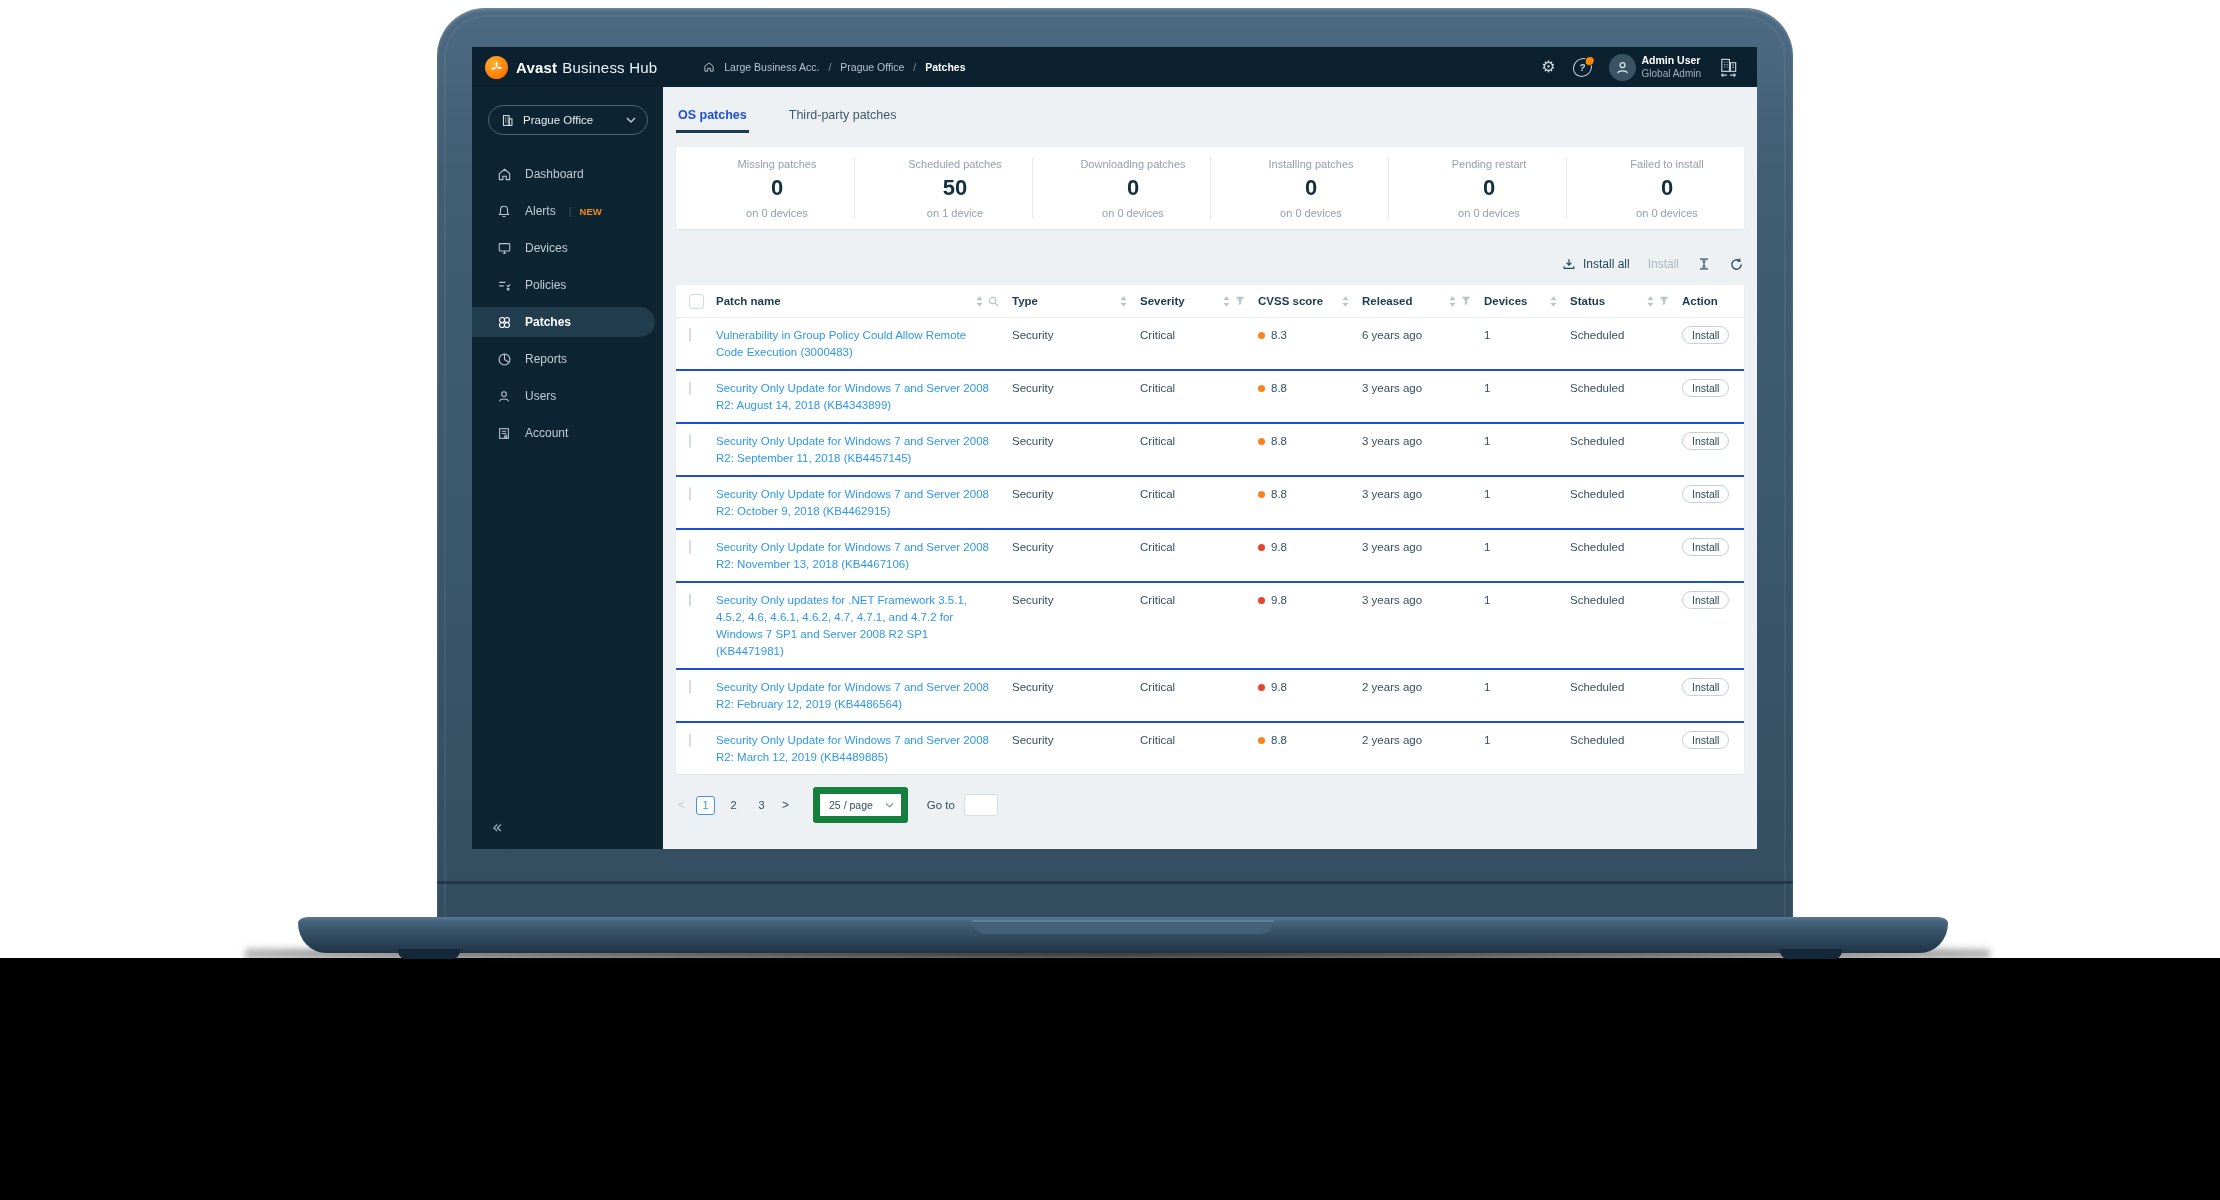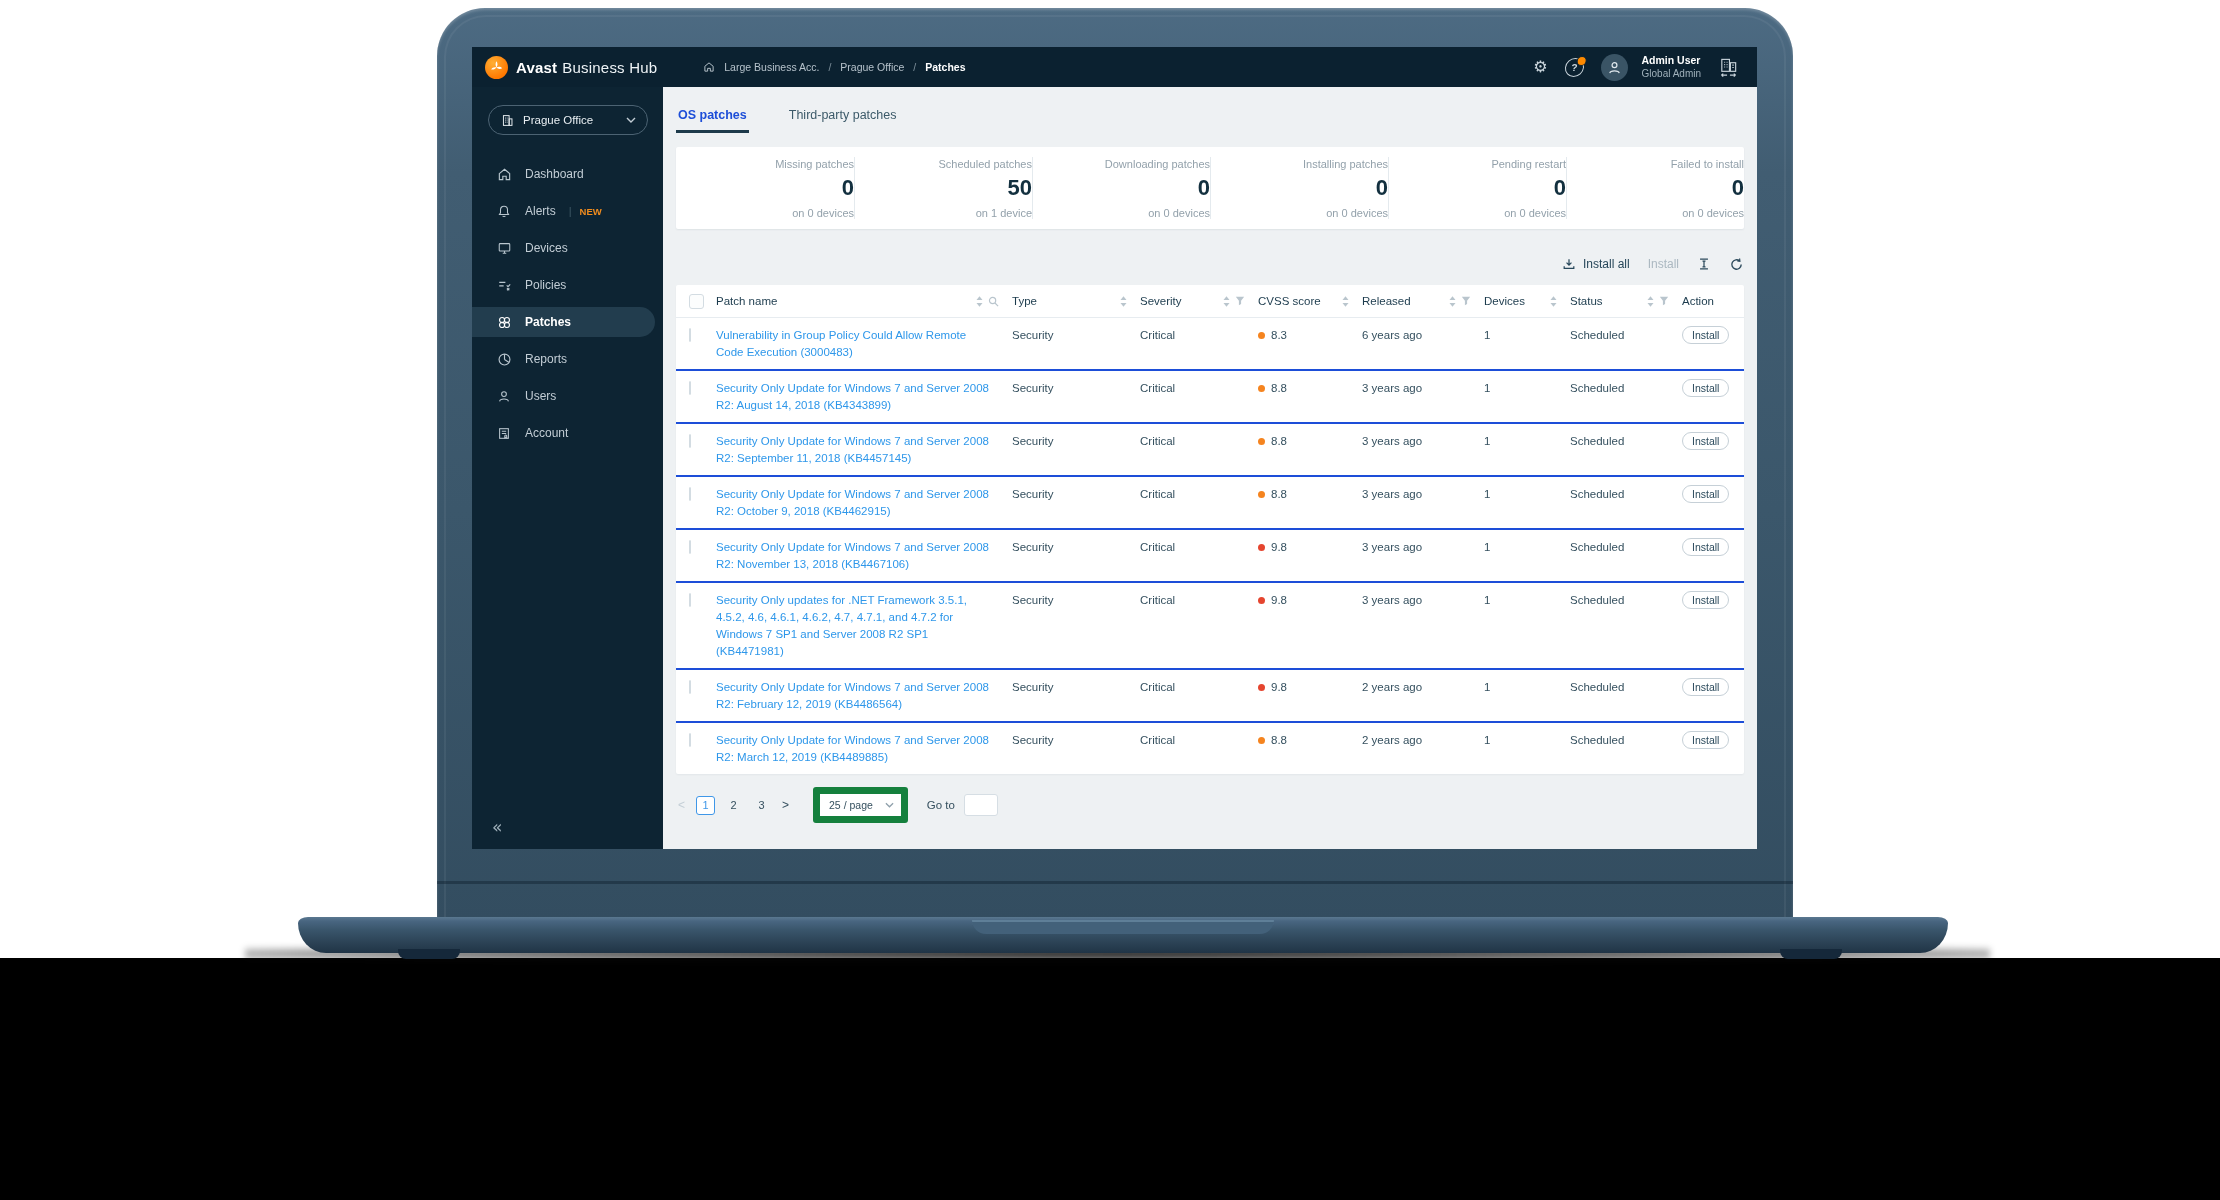"Admin User" .userchip { gap: 14px -> 6px }
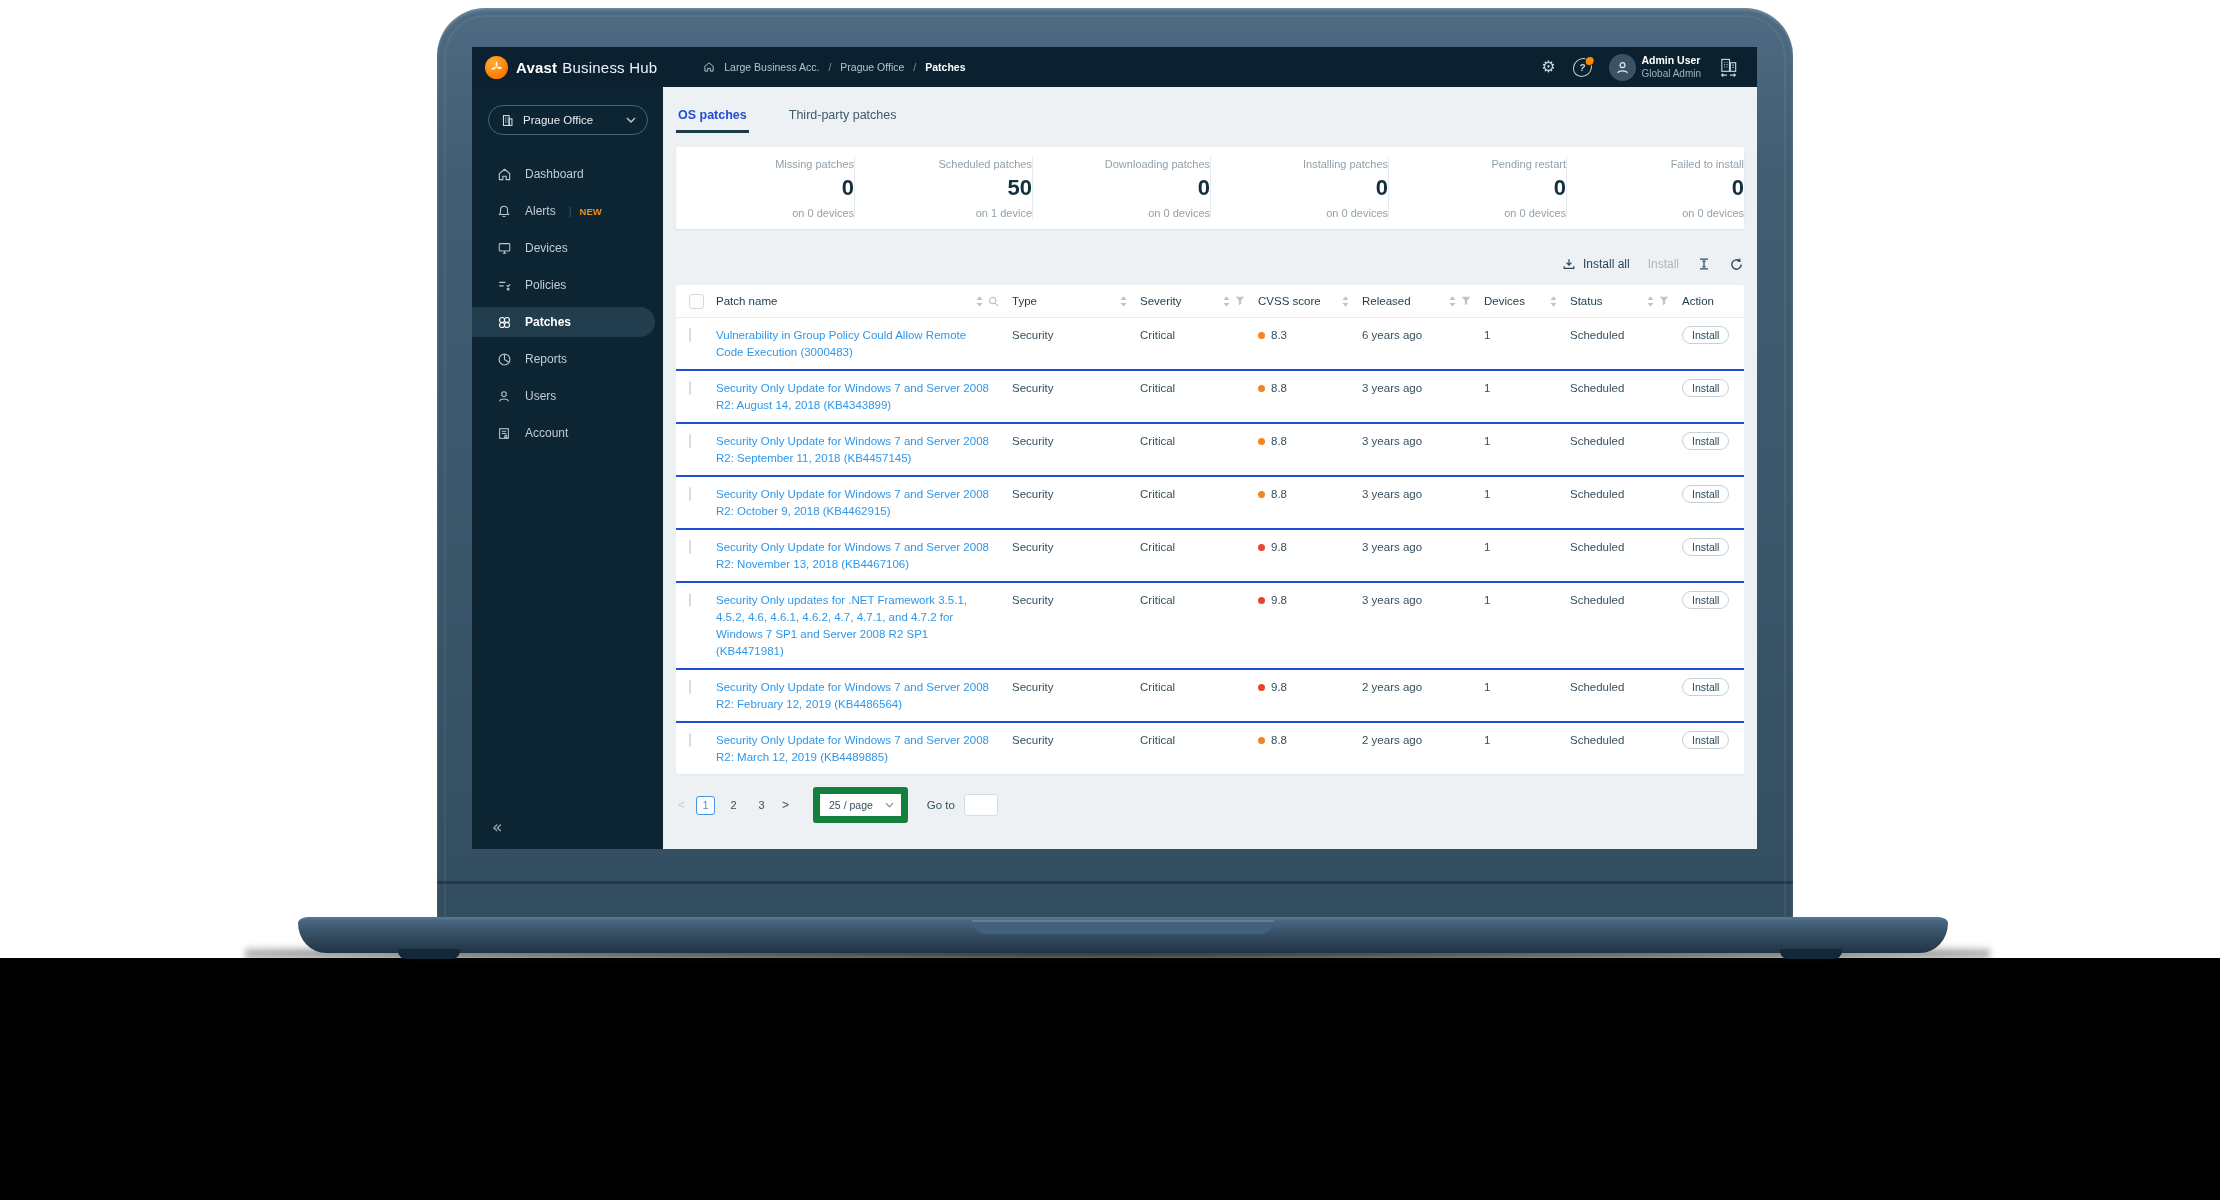"Missing patches" .stat { text-align: right -> center }
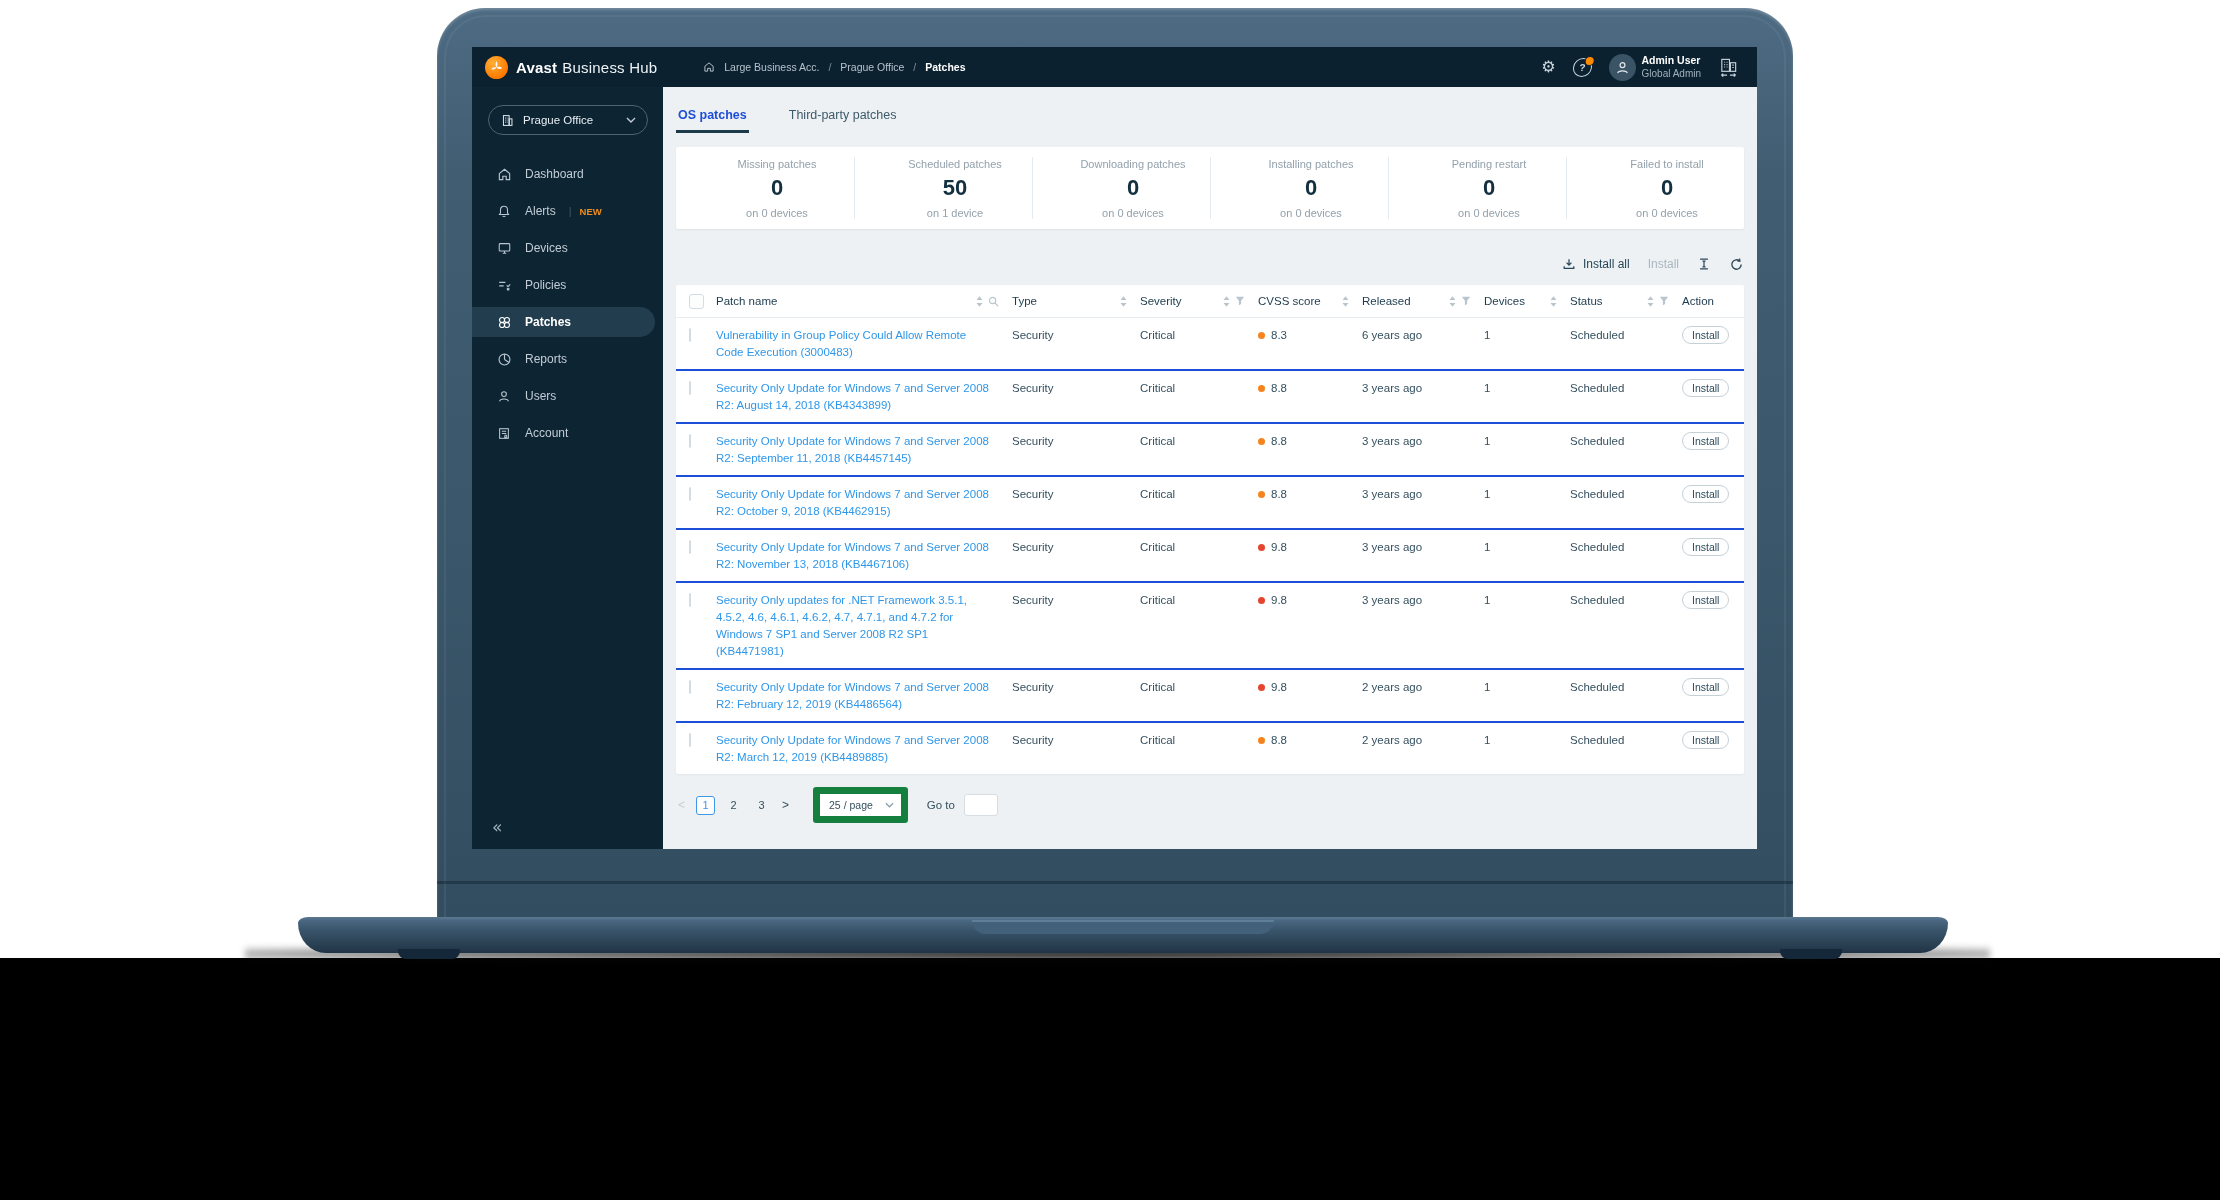"Patch name" .thead { font-weight: normal -> bold }
